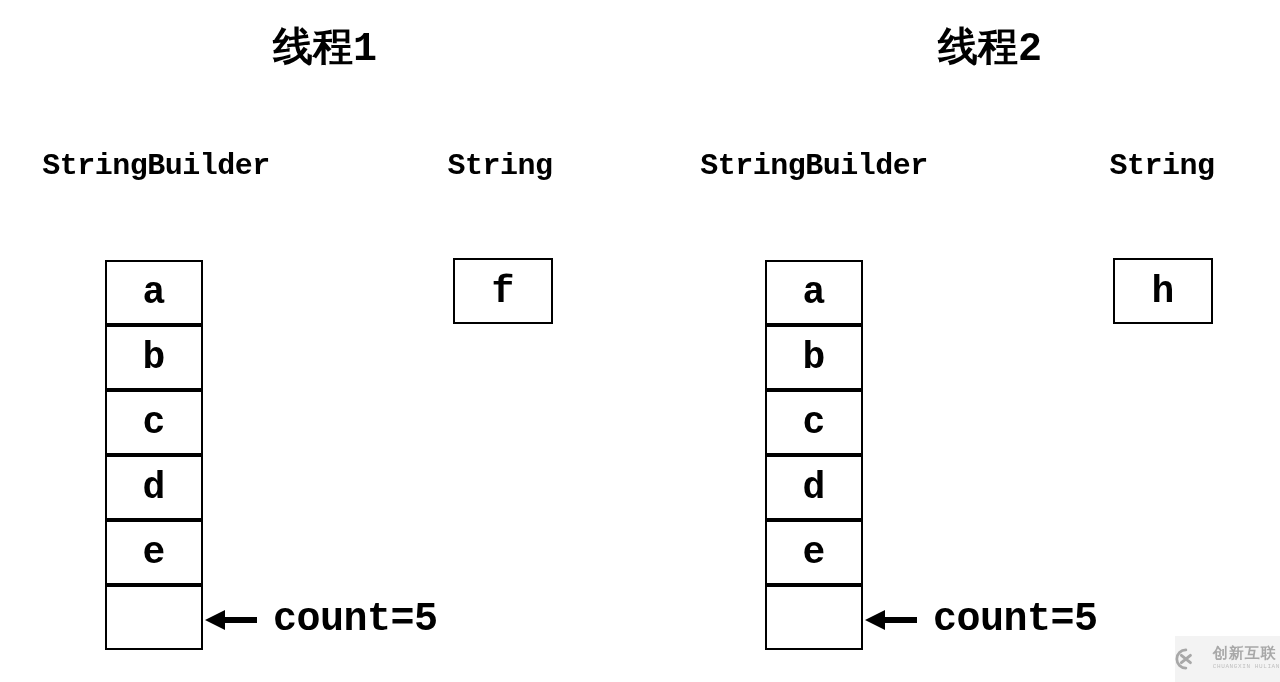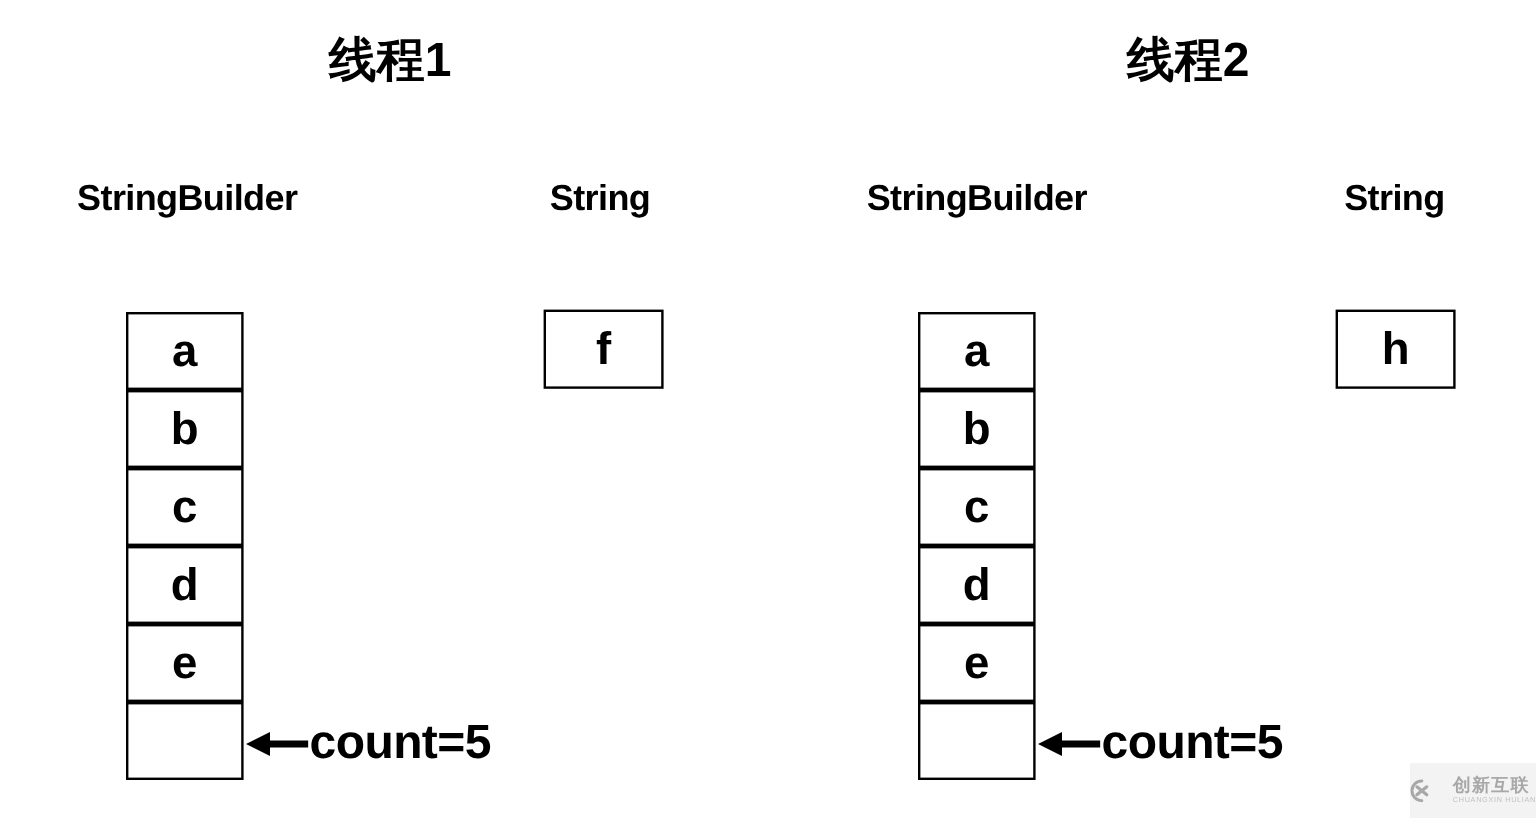"线程1" .canvas { font-family: Liberation Sans, sans-serif -> Liberation Mono, monospace }
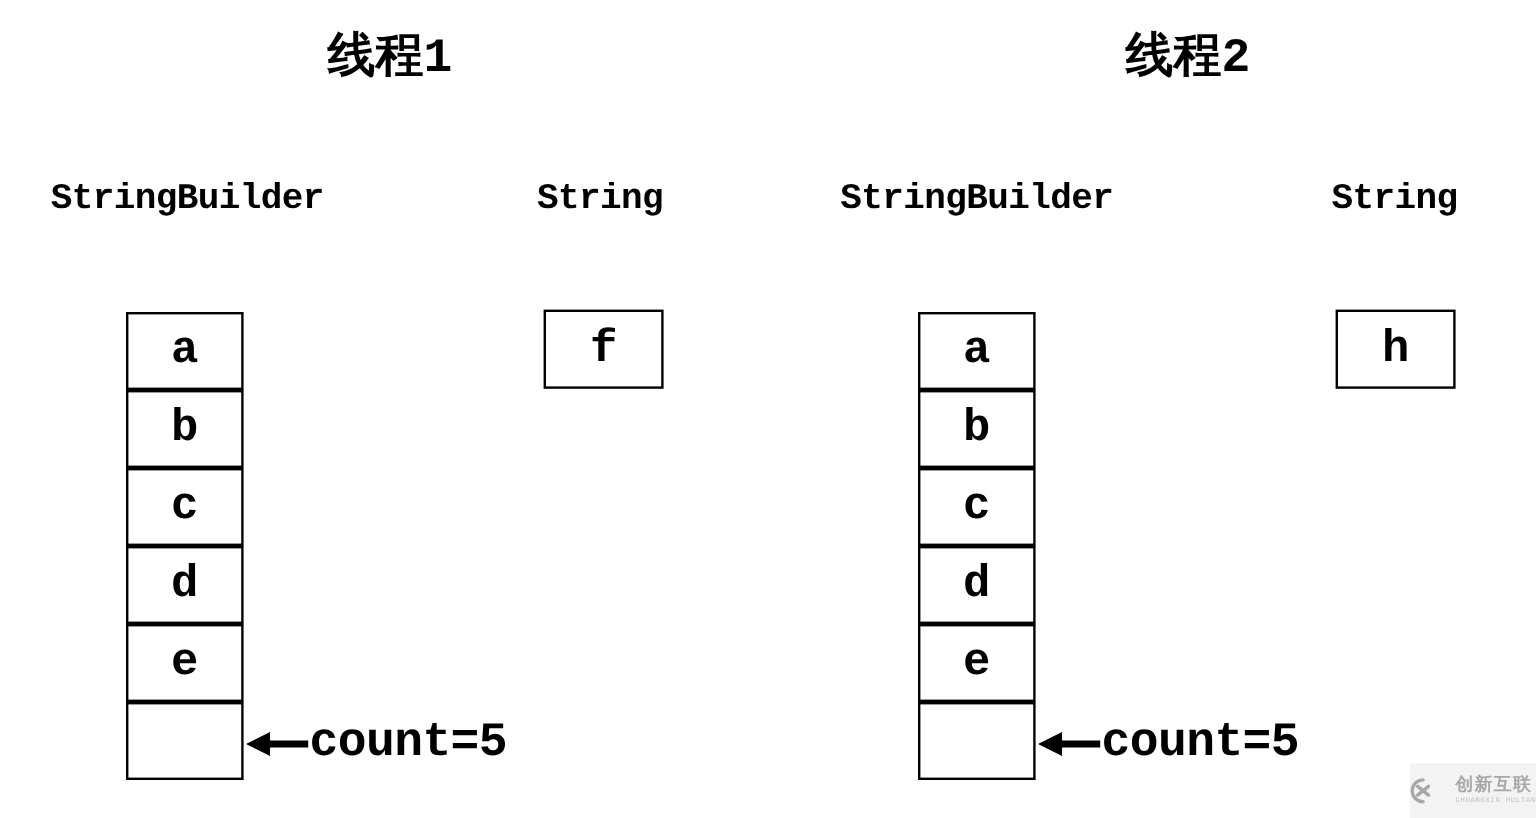"count=5" .count-label { margin-left: 1px -> 16px }
